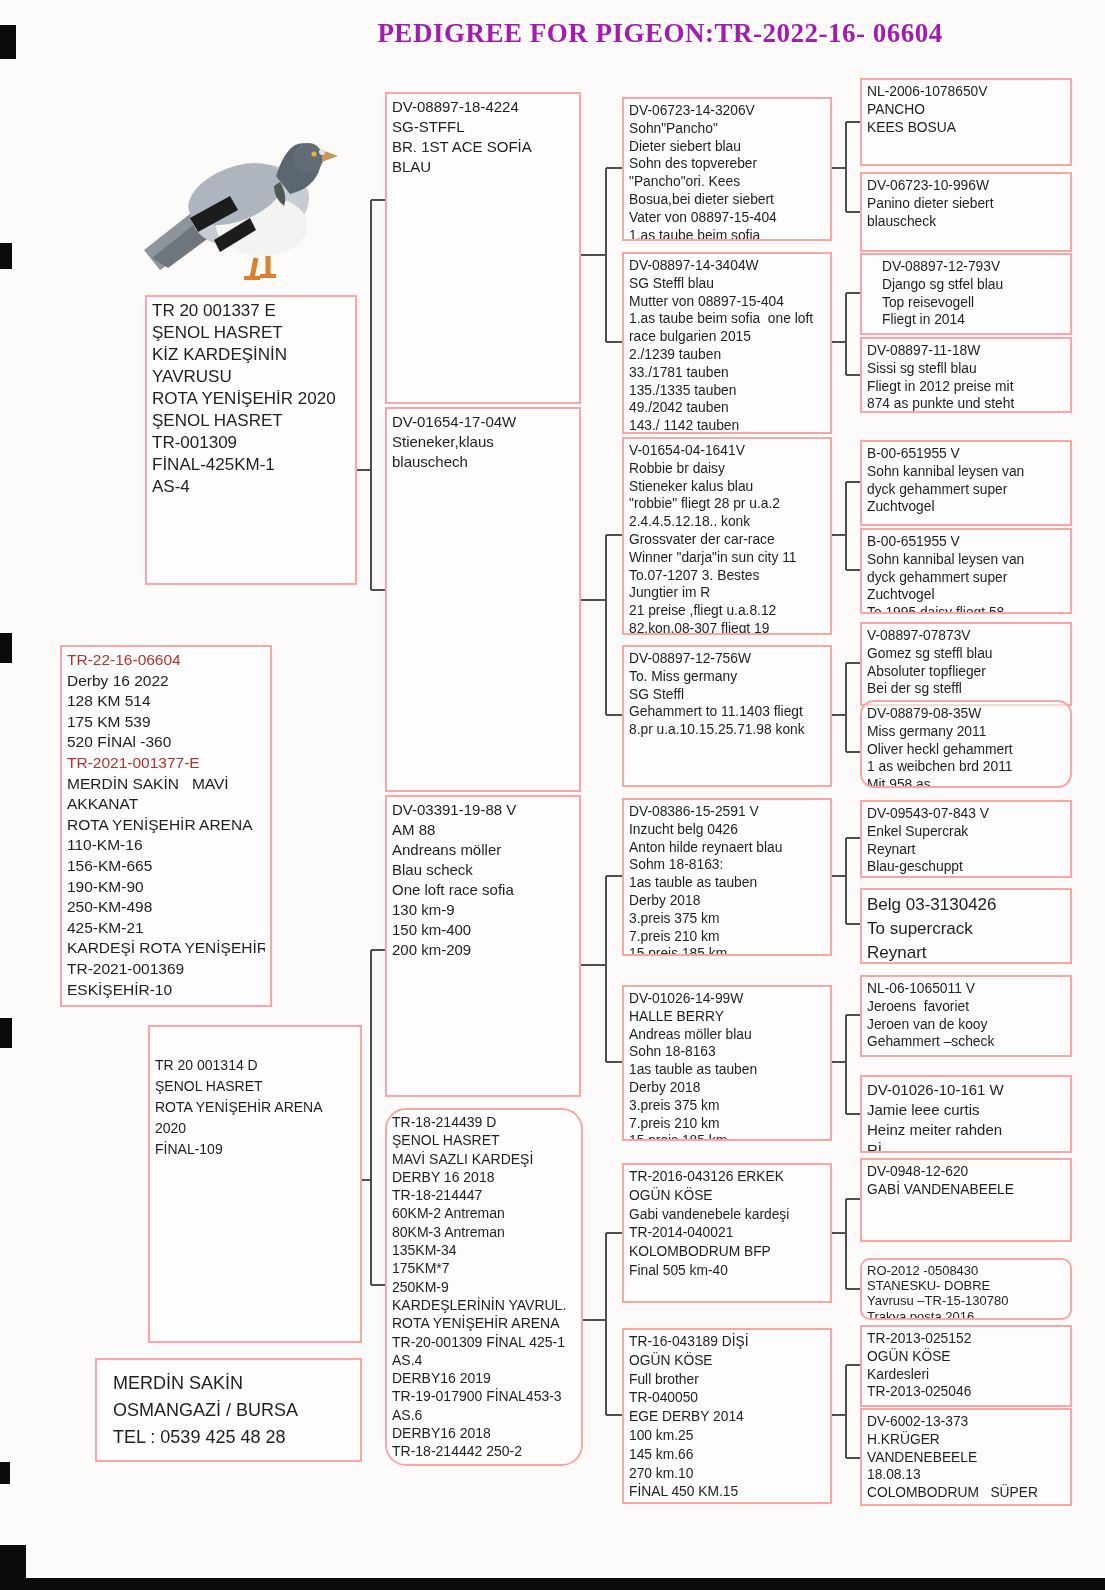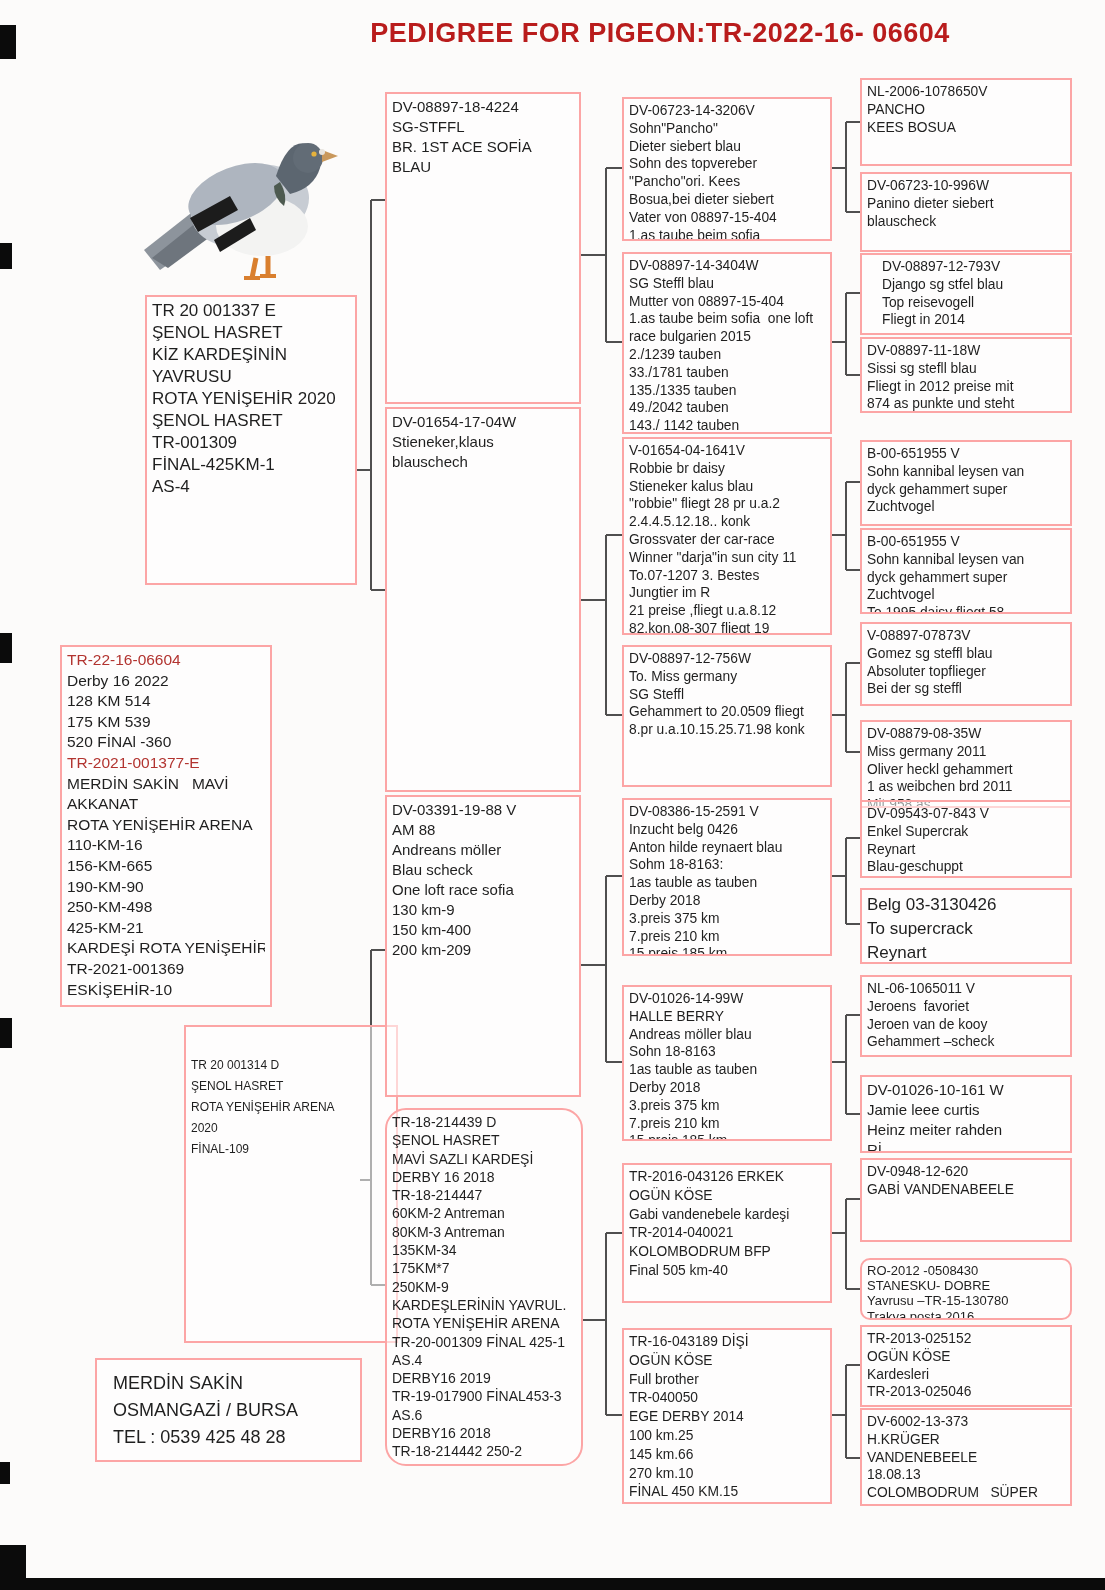"PEDIGREE FOR PIGEON:TR-2022-16- 06604" .page-title { color: #b91c1c -> #a21caf; font-family: Liberation Sans, sans-serif -> Liberation Serif, serif }
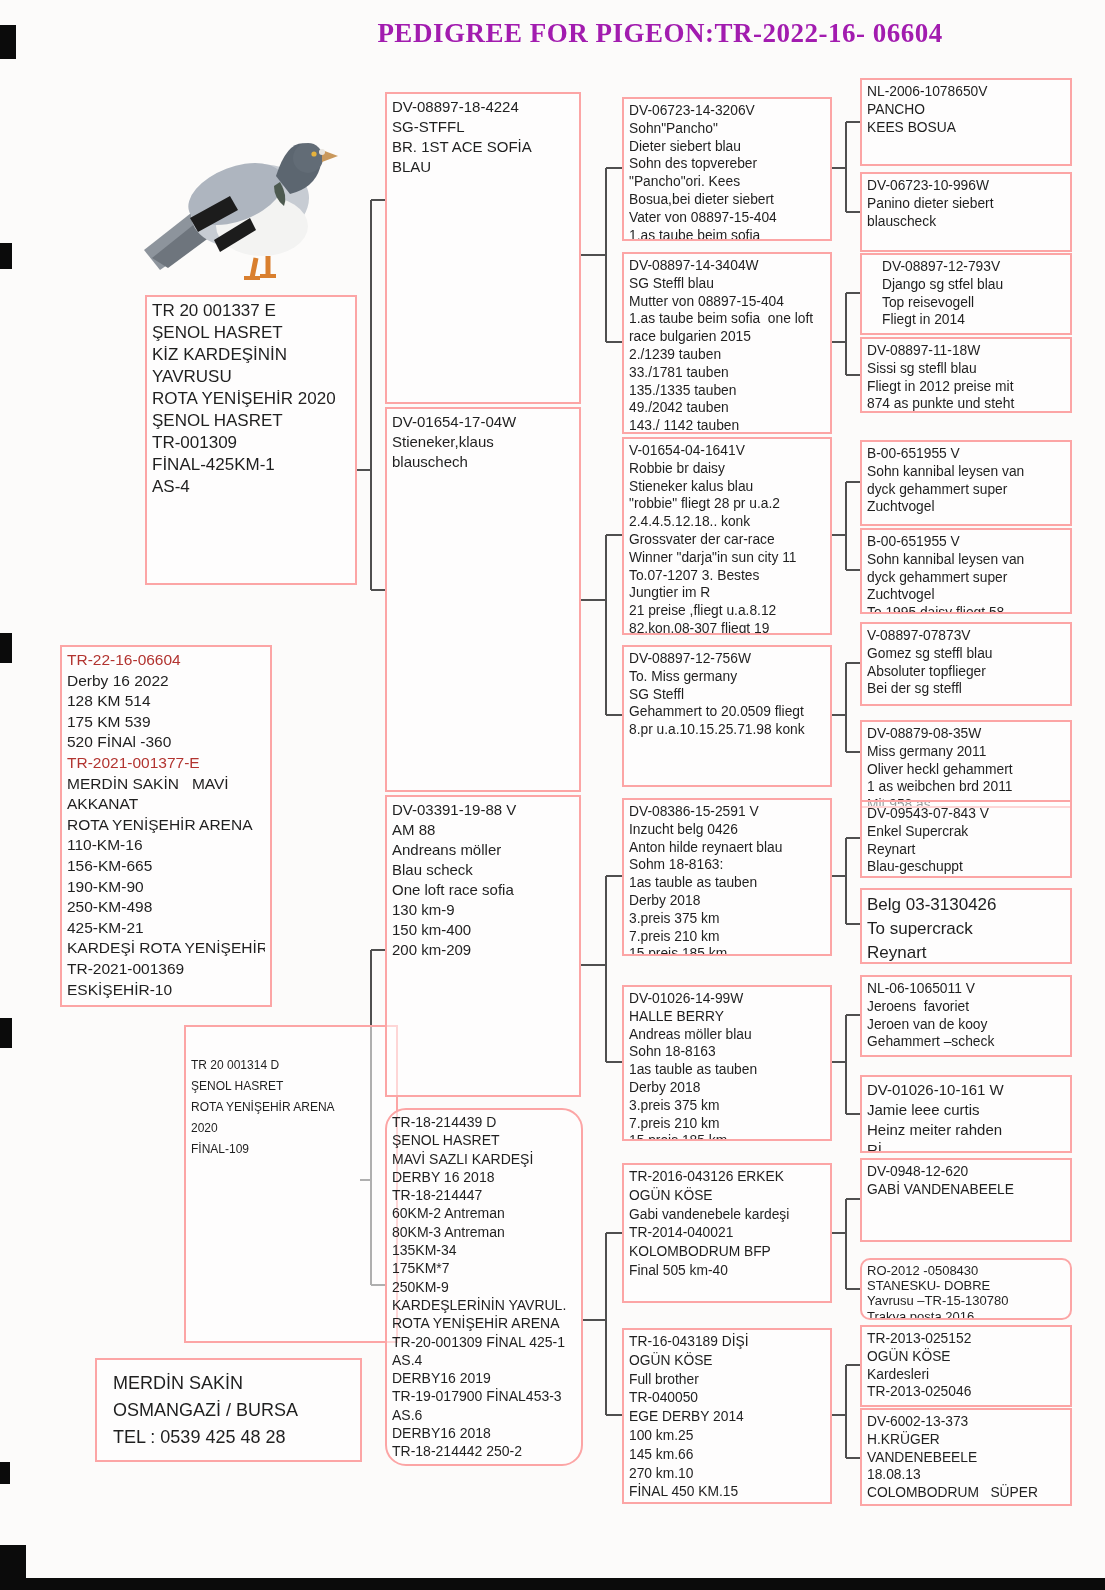"Gehammert to 20.0509 fliegt" div.ln { text: 20.0509 -> 11.1403 }
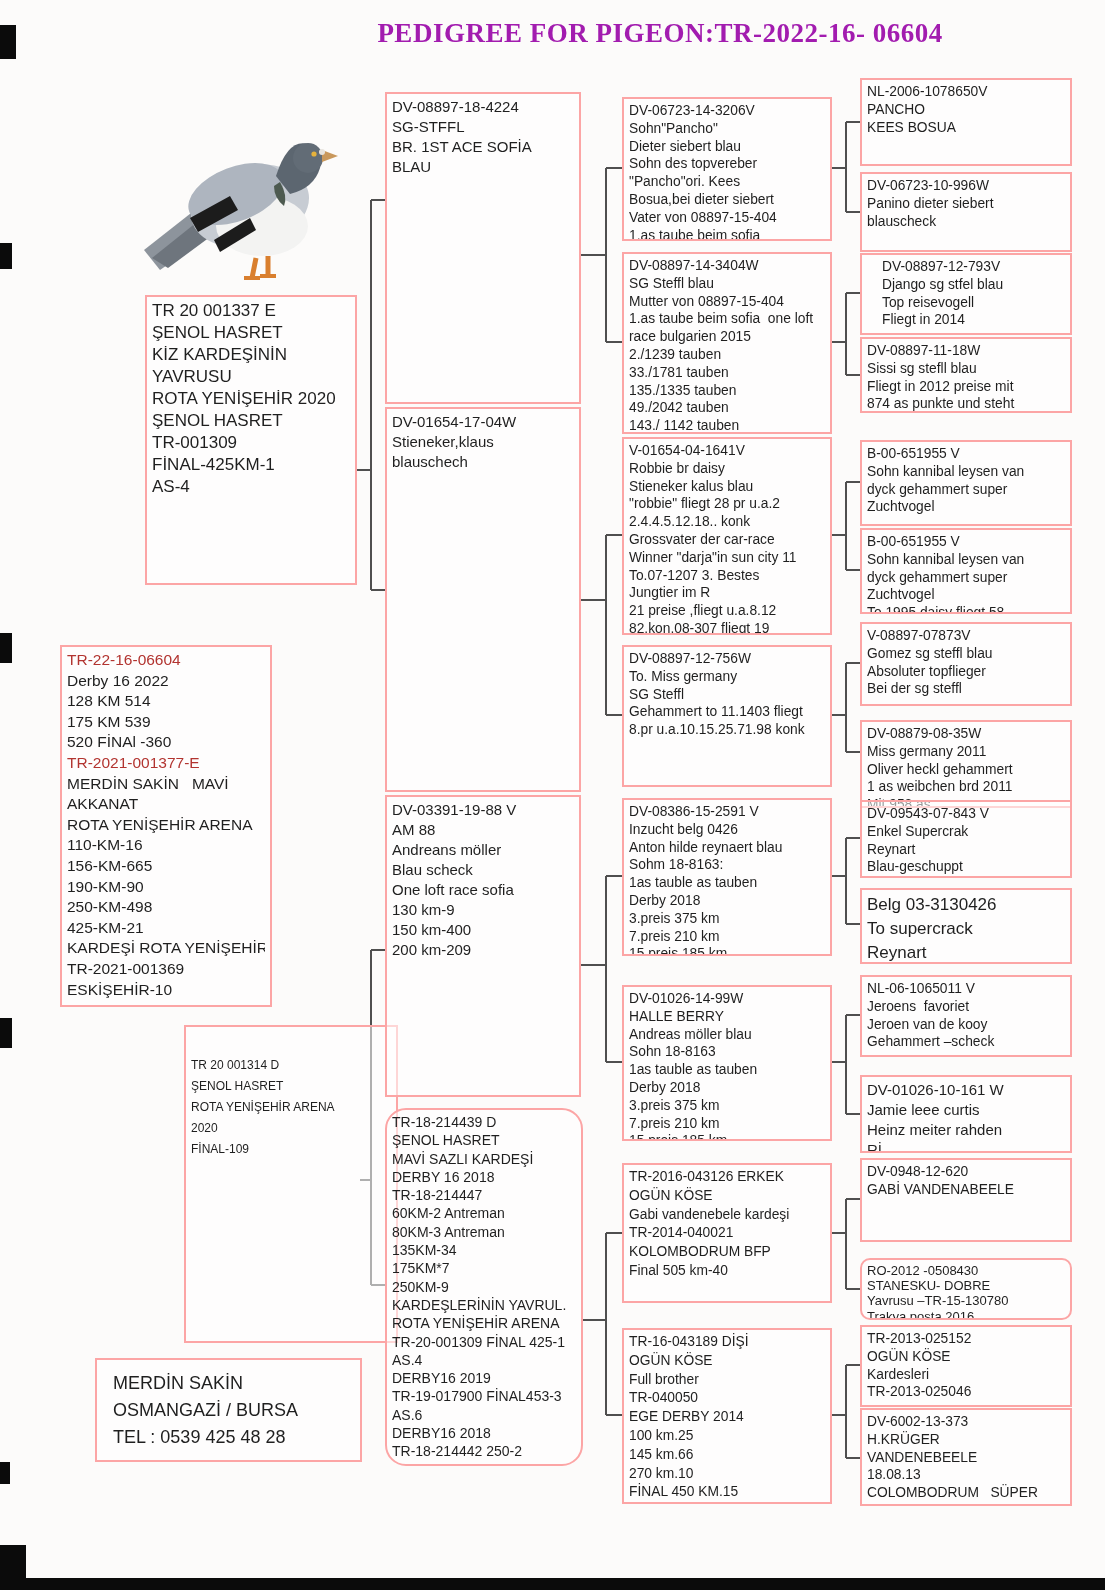"DV-08879-08-35W" div.box { border-radius: none -> 14px; top: 720px -> 700px }
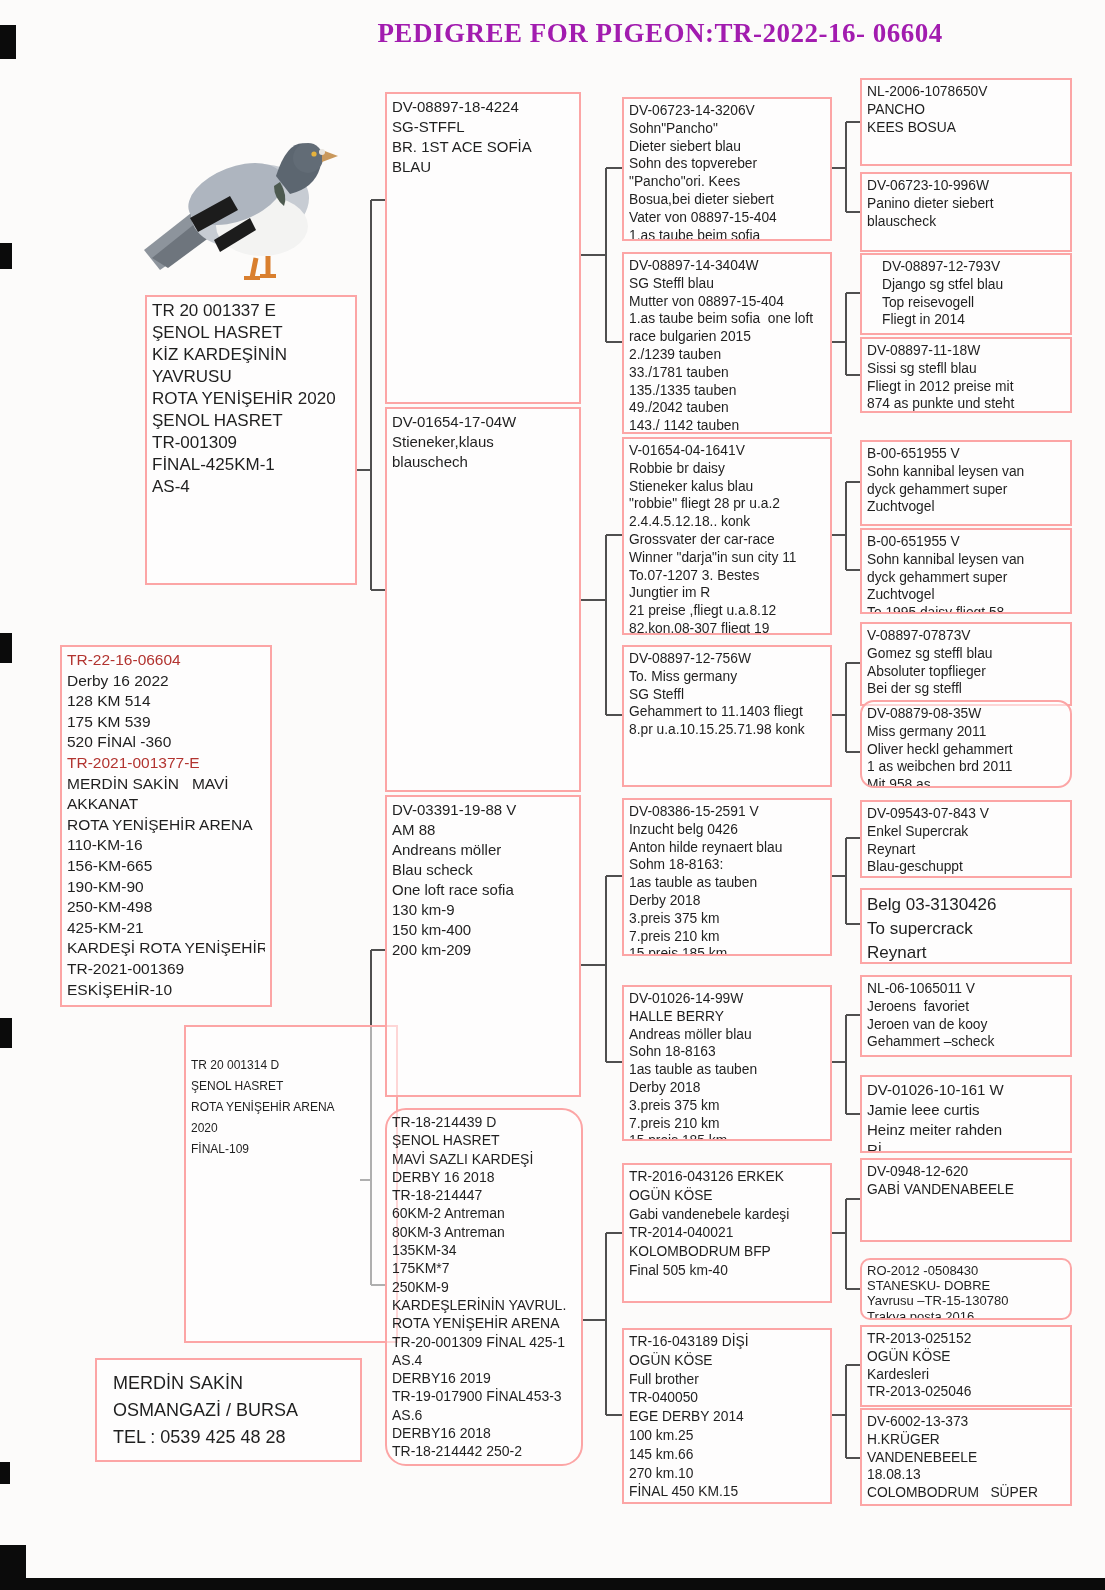"TR 20 001314 D" .f16 { font-size: 12px -> 14px; margin-left: 36px -> none }
